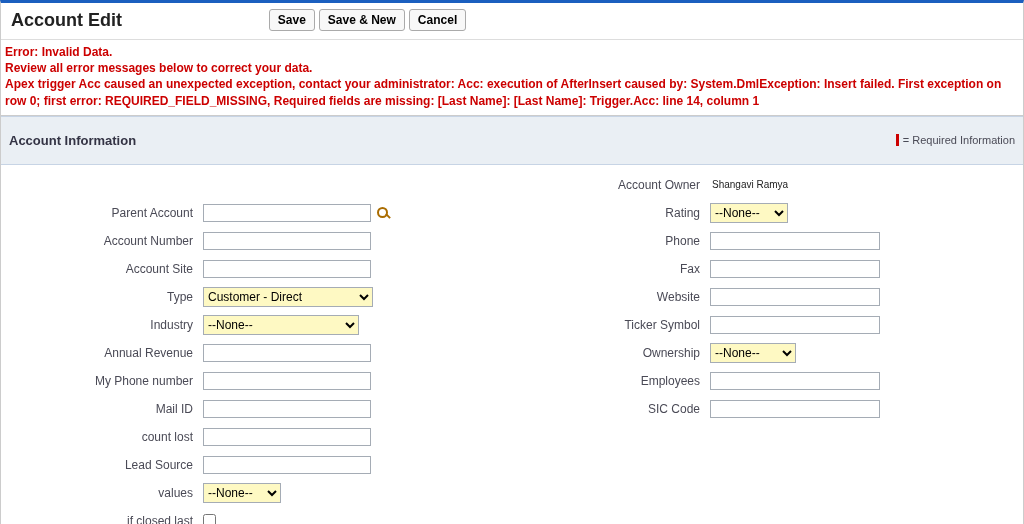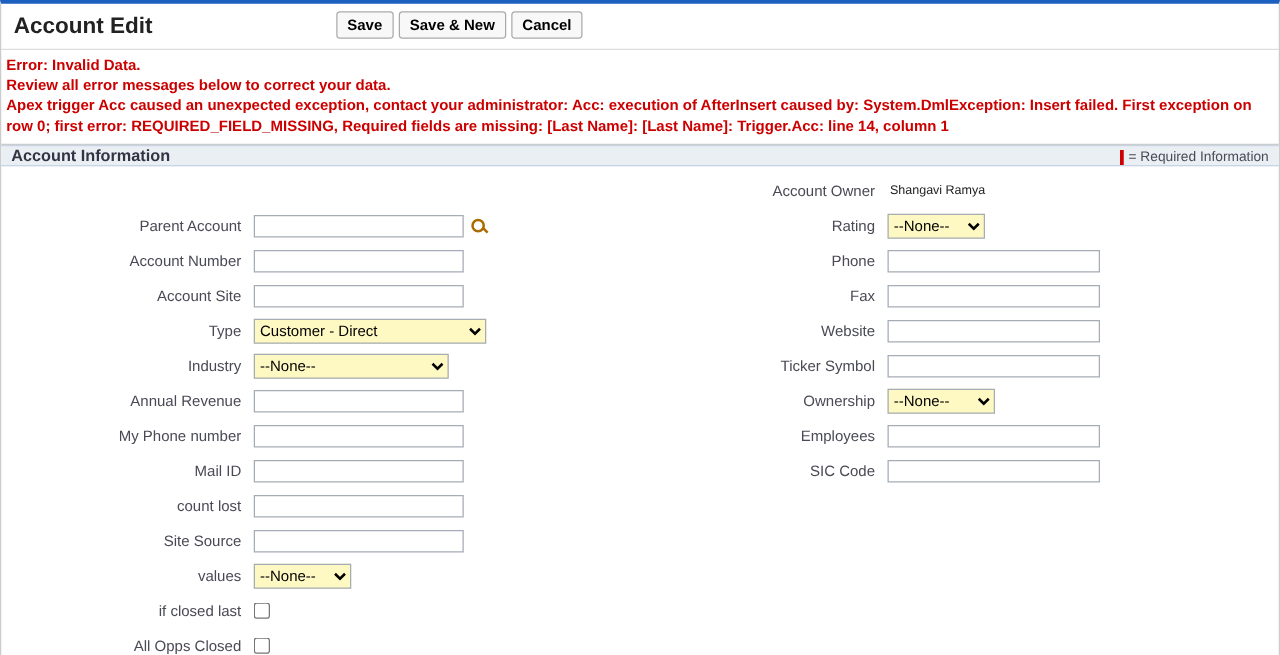"Account Information" .section-header { align-items: flex-end -> center; padding: 0 8px -> 16px 8px }
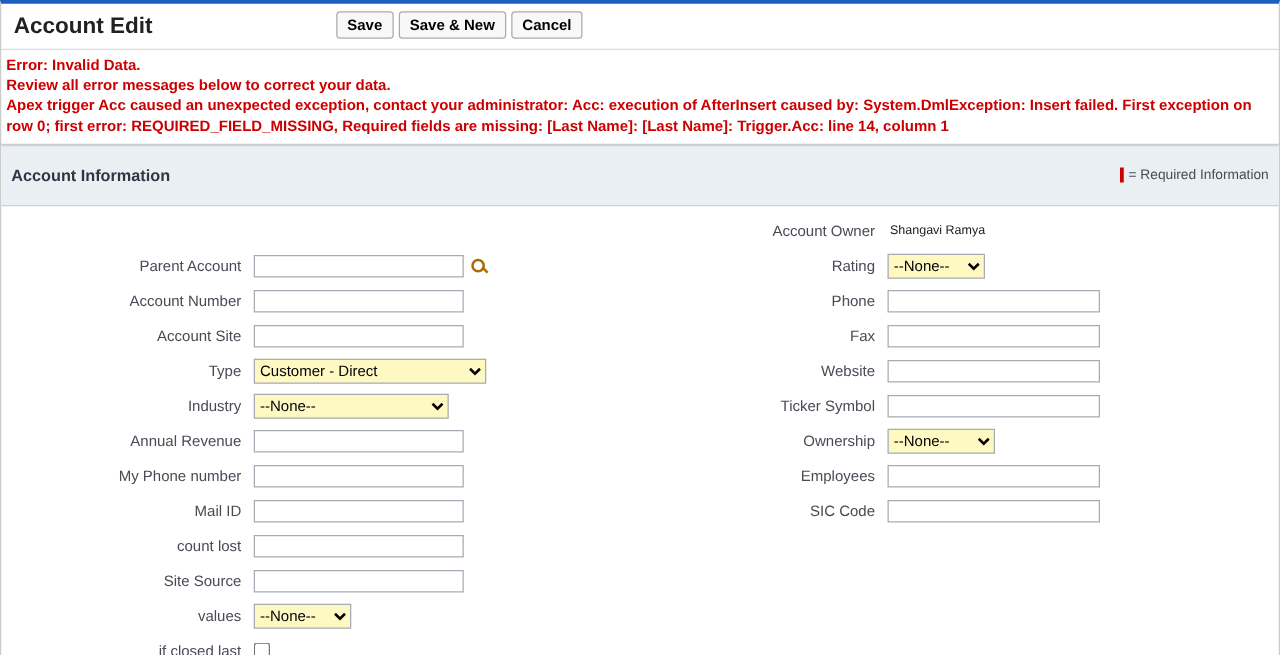"Customer - Direct" .sf-select.wide { width: 186px -> 170px }
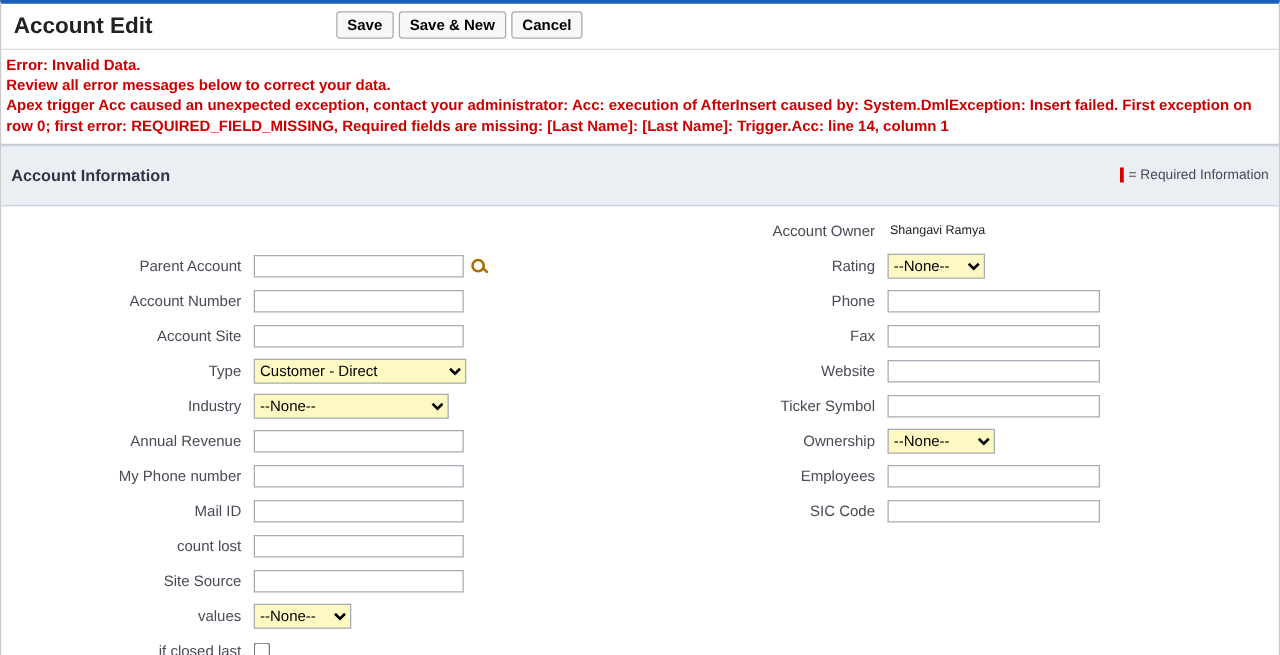"Site Source" div.label { text: Site -> Lead }
